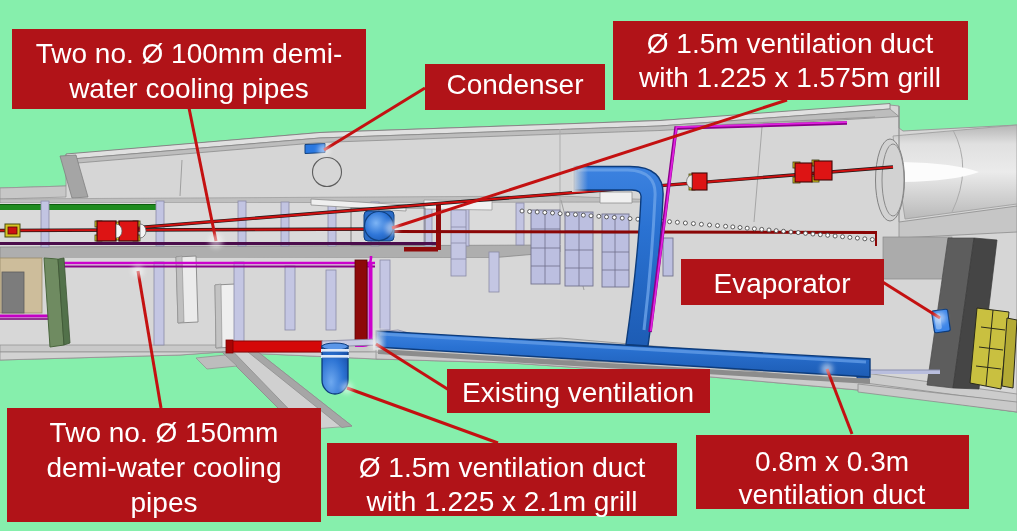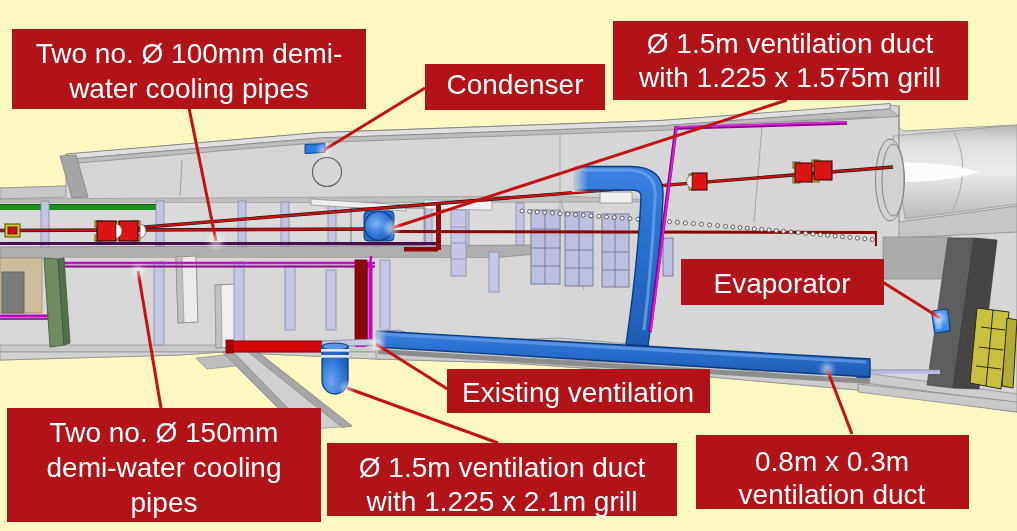"Two no. Ø 100mm demi-" #wrap { background: #fef9c3 -> #86efac }
